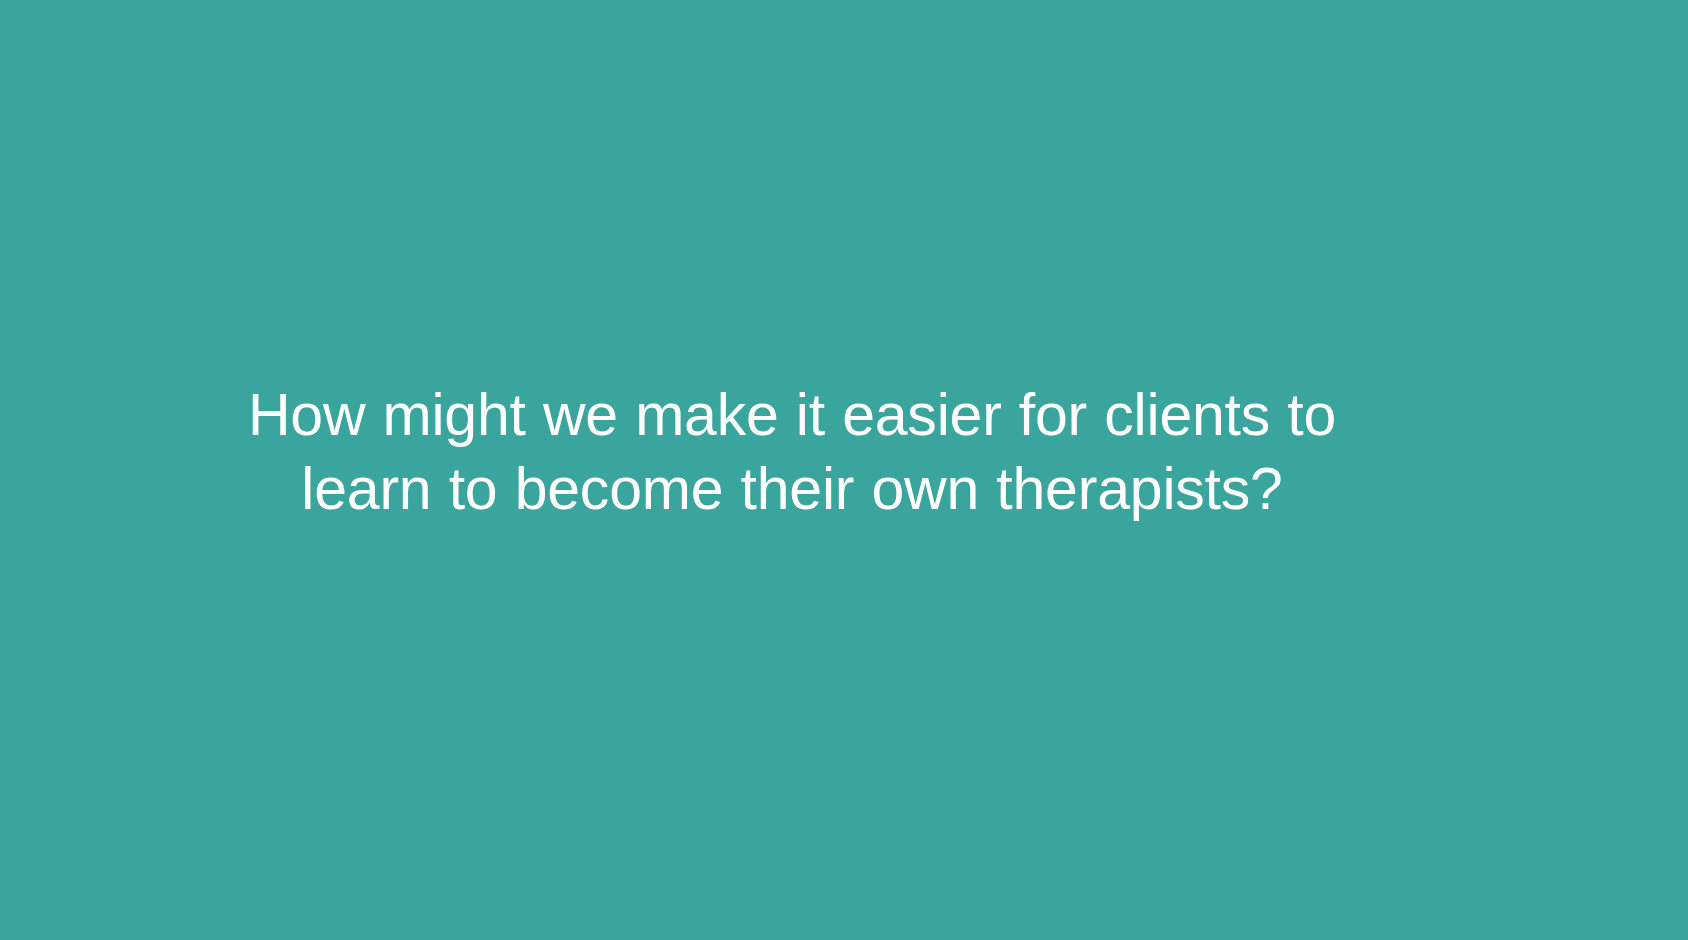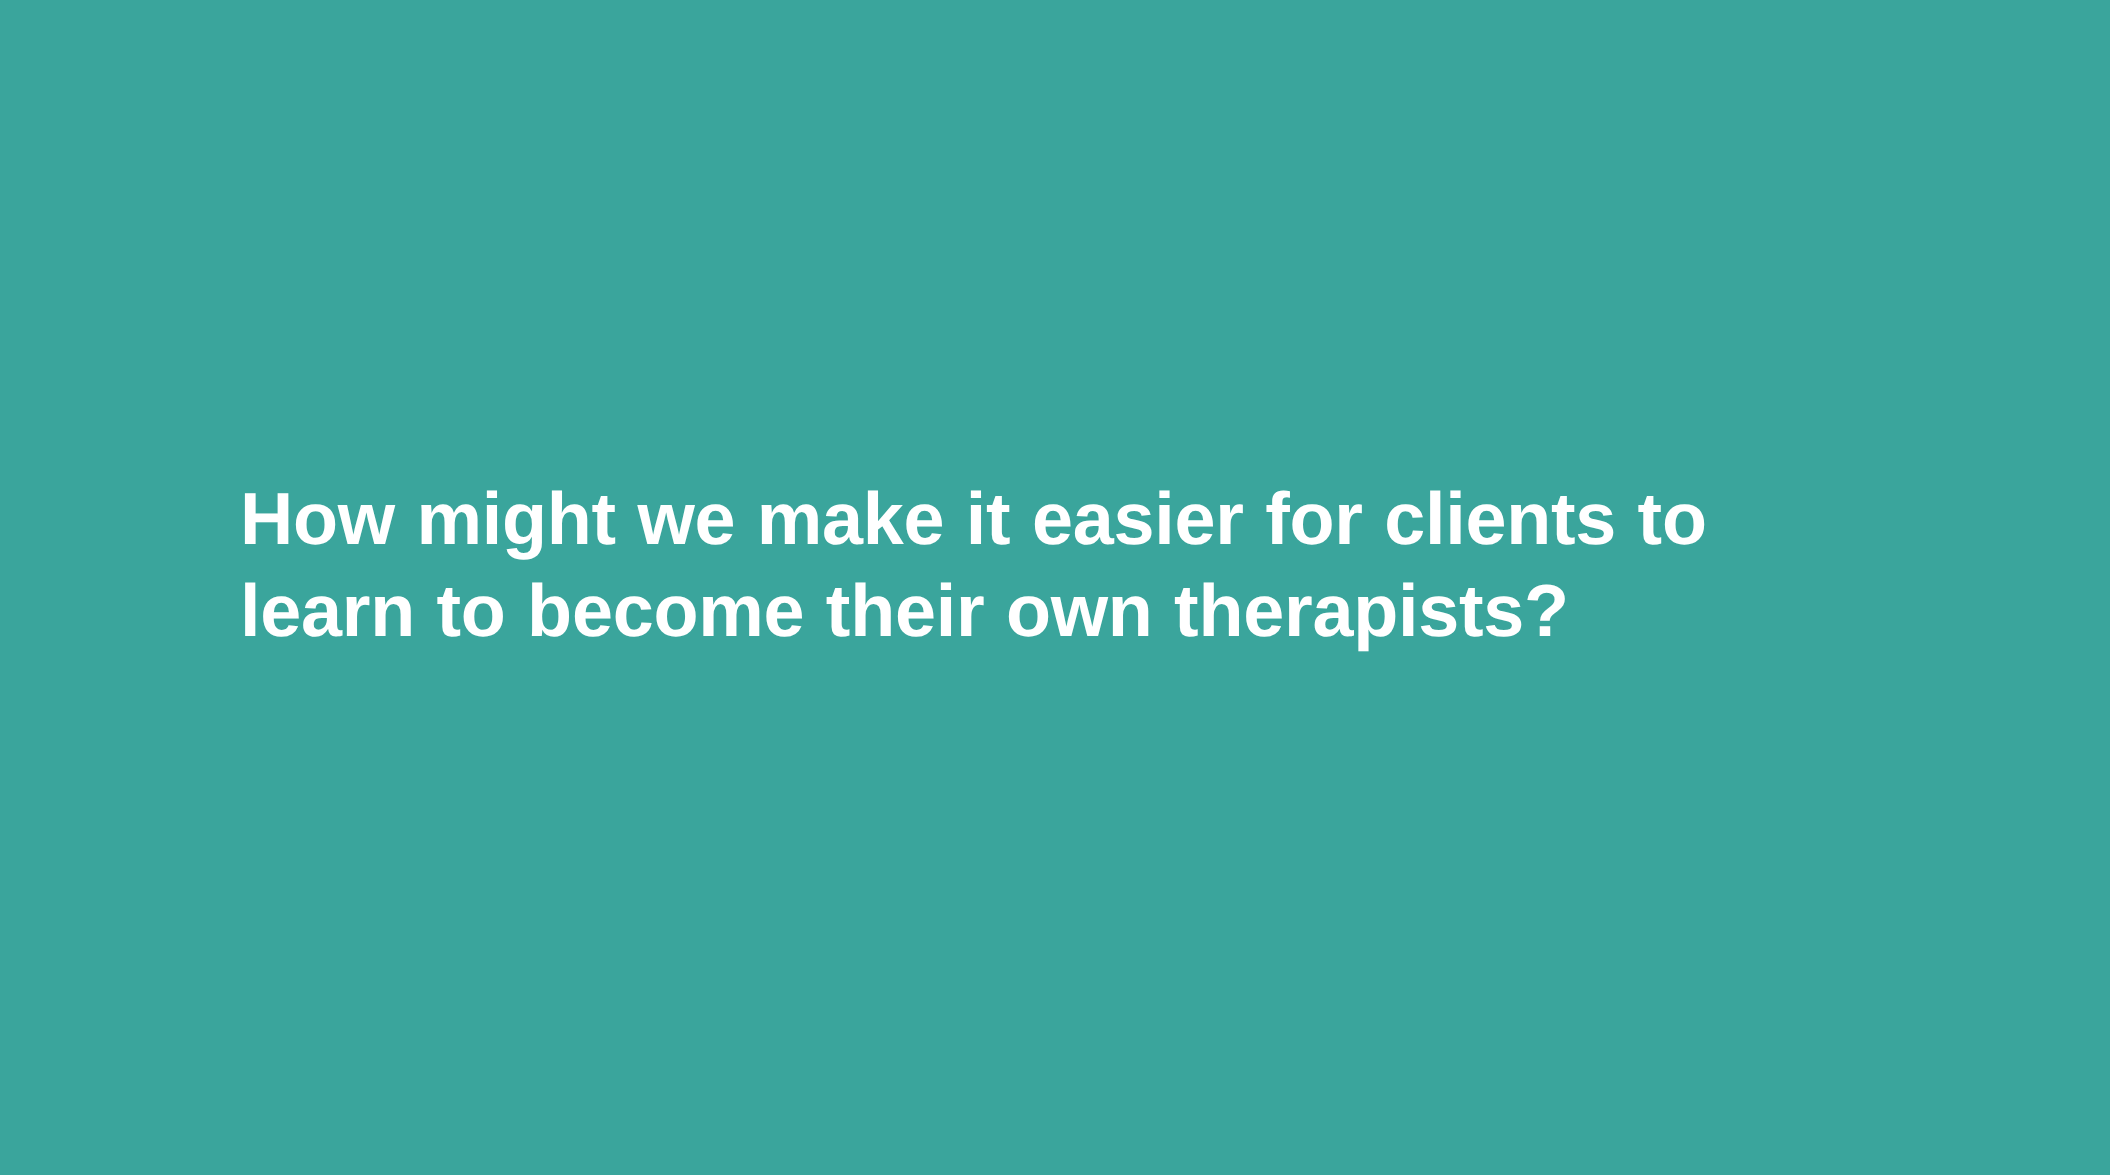"How might we make it" #headline { font-weight: 700 -> 400; text-align: none -> center }
